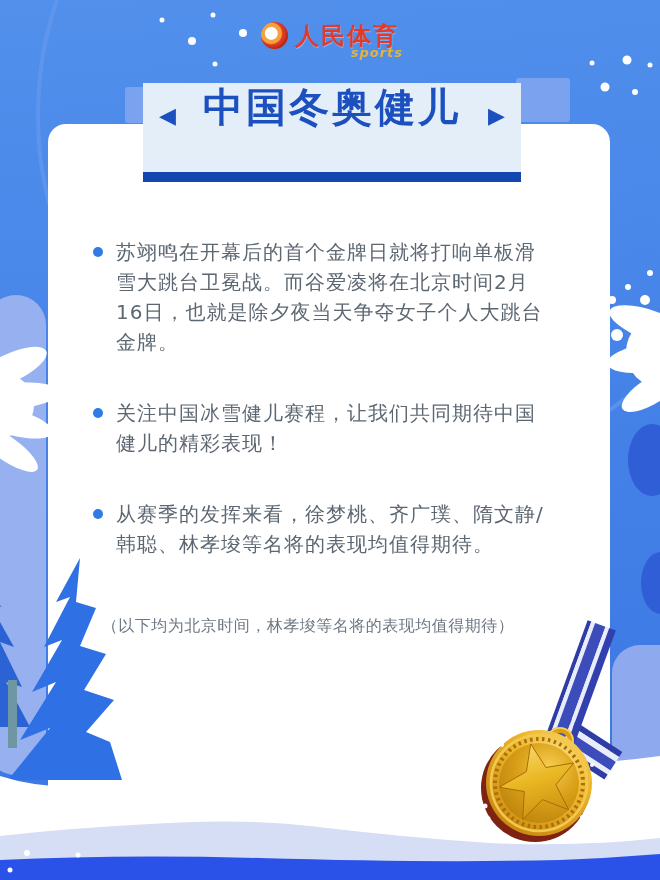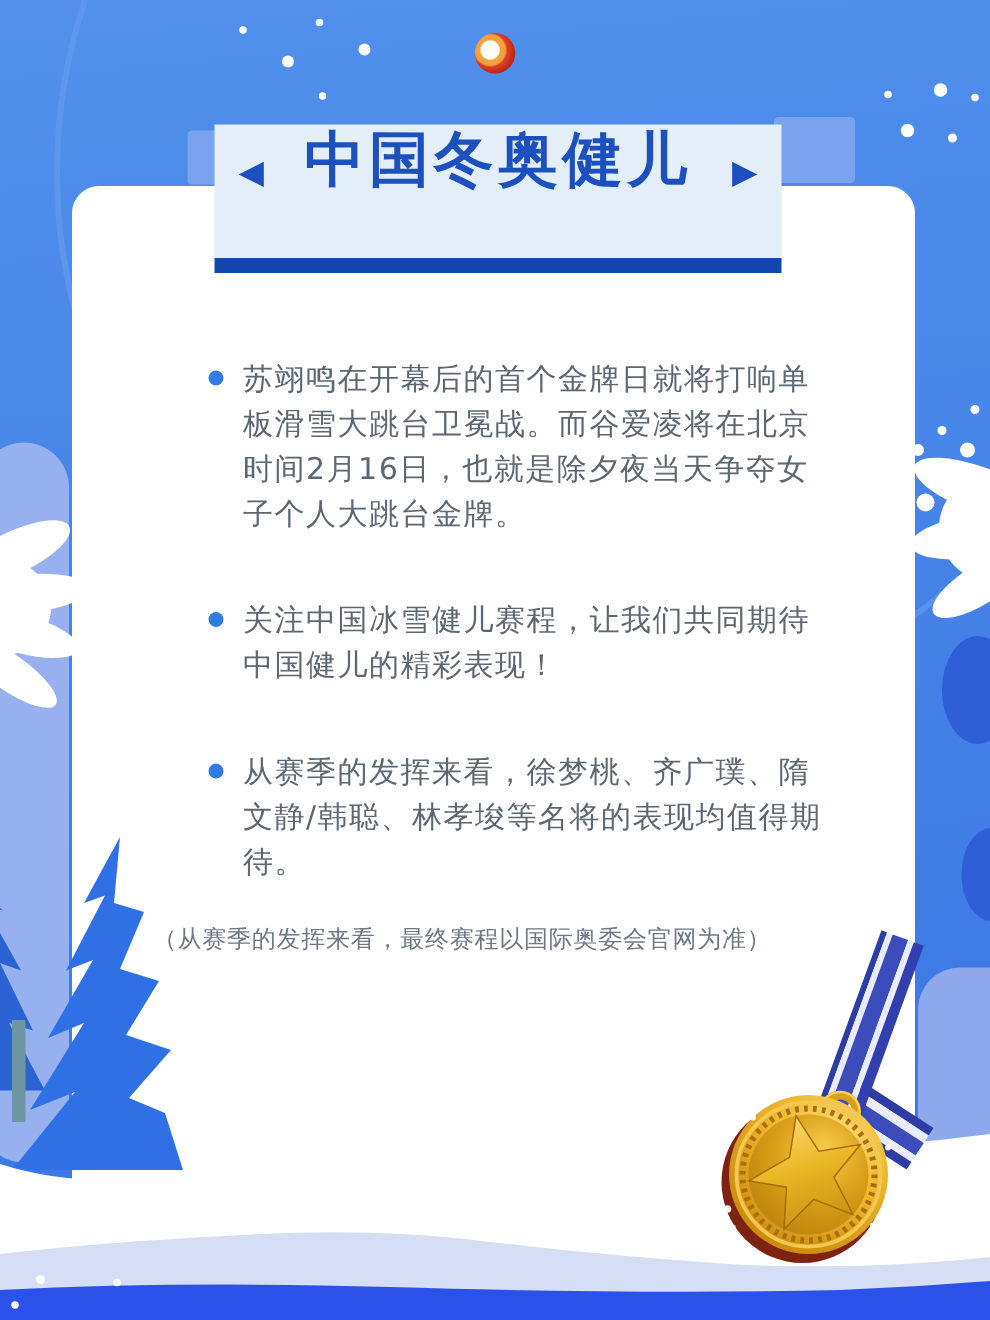"人民体育" div.logo-text-wrap { html: none -> <div> <span>人民体育</span> <span>sports</span> </div> }
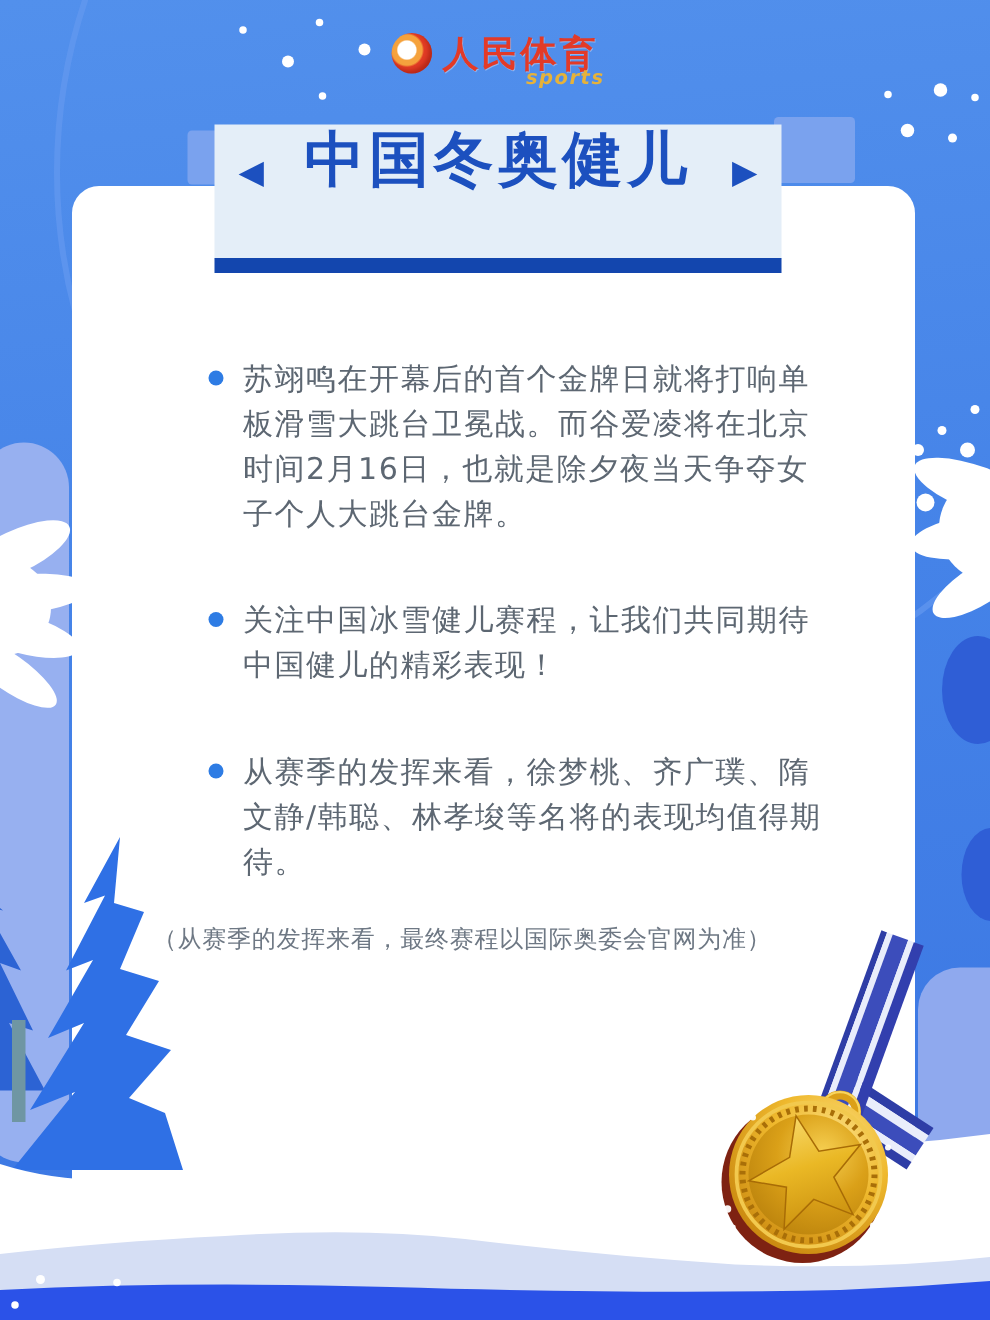"苏翊鸣在开幕后的首个金牌日就将打响单板滑雪大跳台卫冕战。而谷爱凌将在北京时间2月" .card-content { margin-left: 28px -> none; padding: 113px 57px 0 63px -> 113px 57px 0 45px }
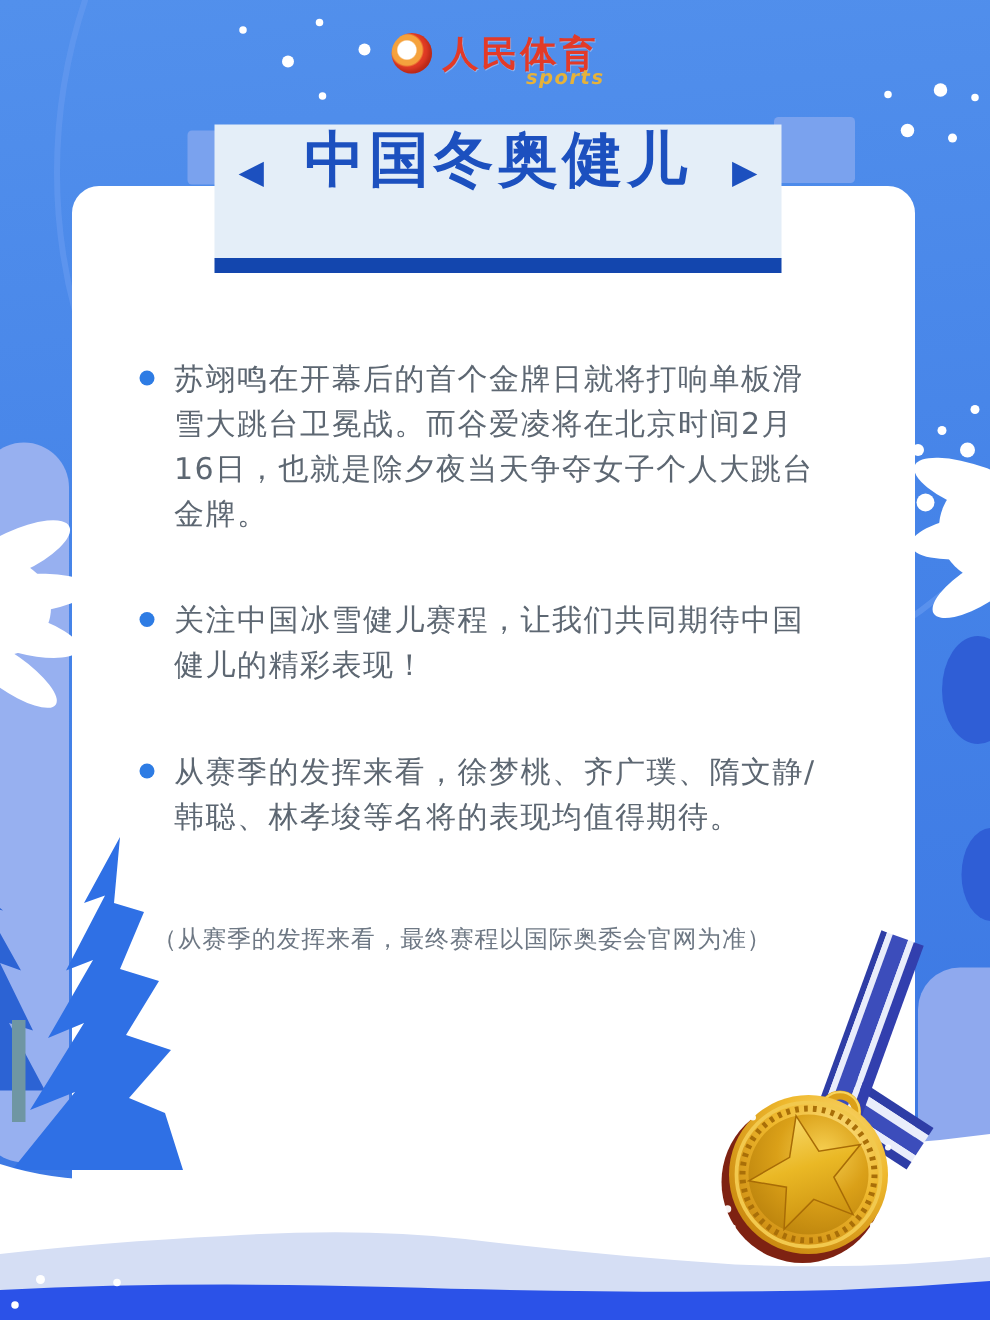"（从赛季的发挥来看，最终赛程以国际奥委会官网为准）" div.footnote { text: 从赛季的发挥来看，最终赛程以国际奥委会官网为准 -> 以下均为北京时间，林孝埈等名将的表现均值得期待 }
